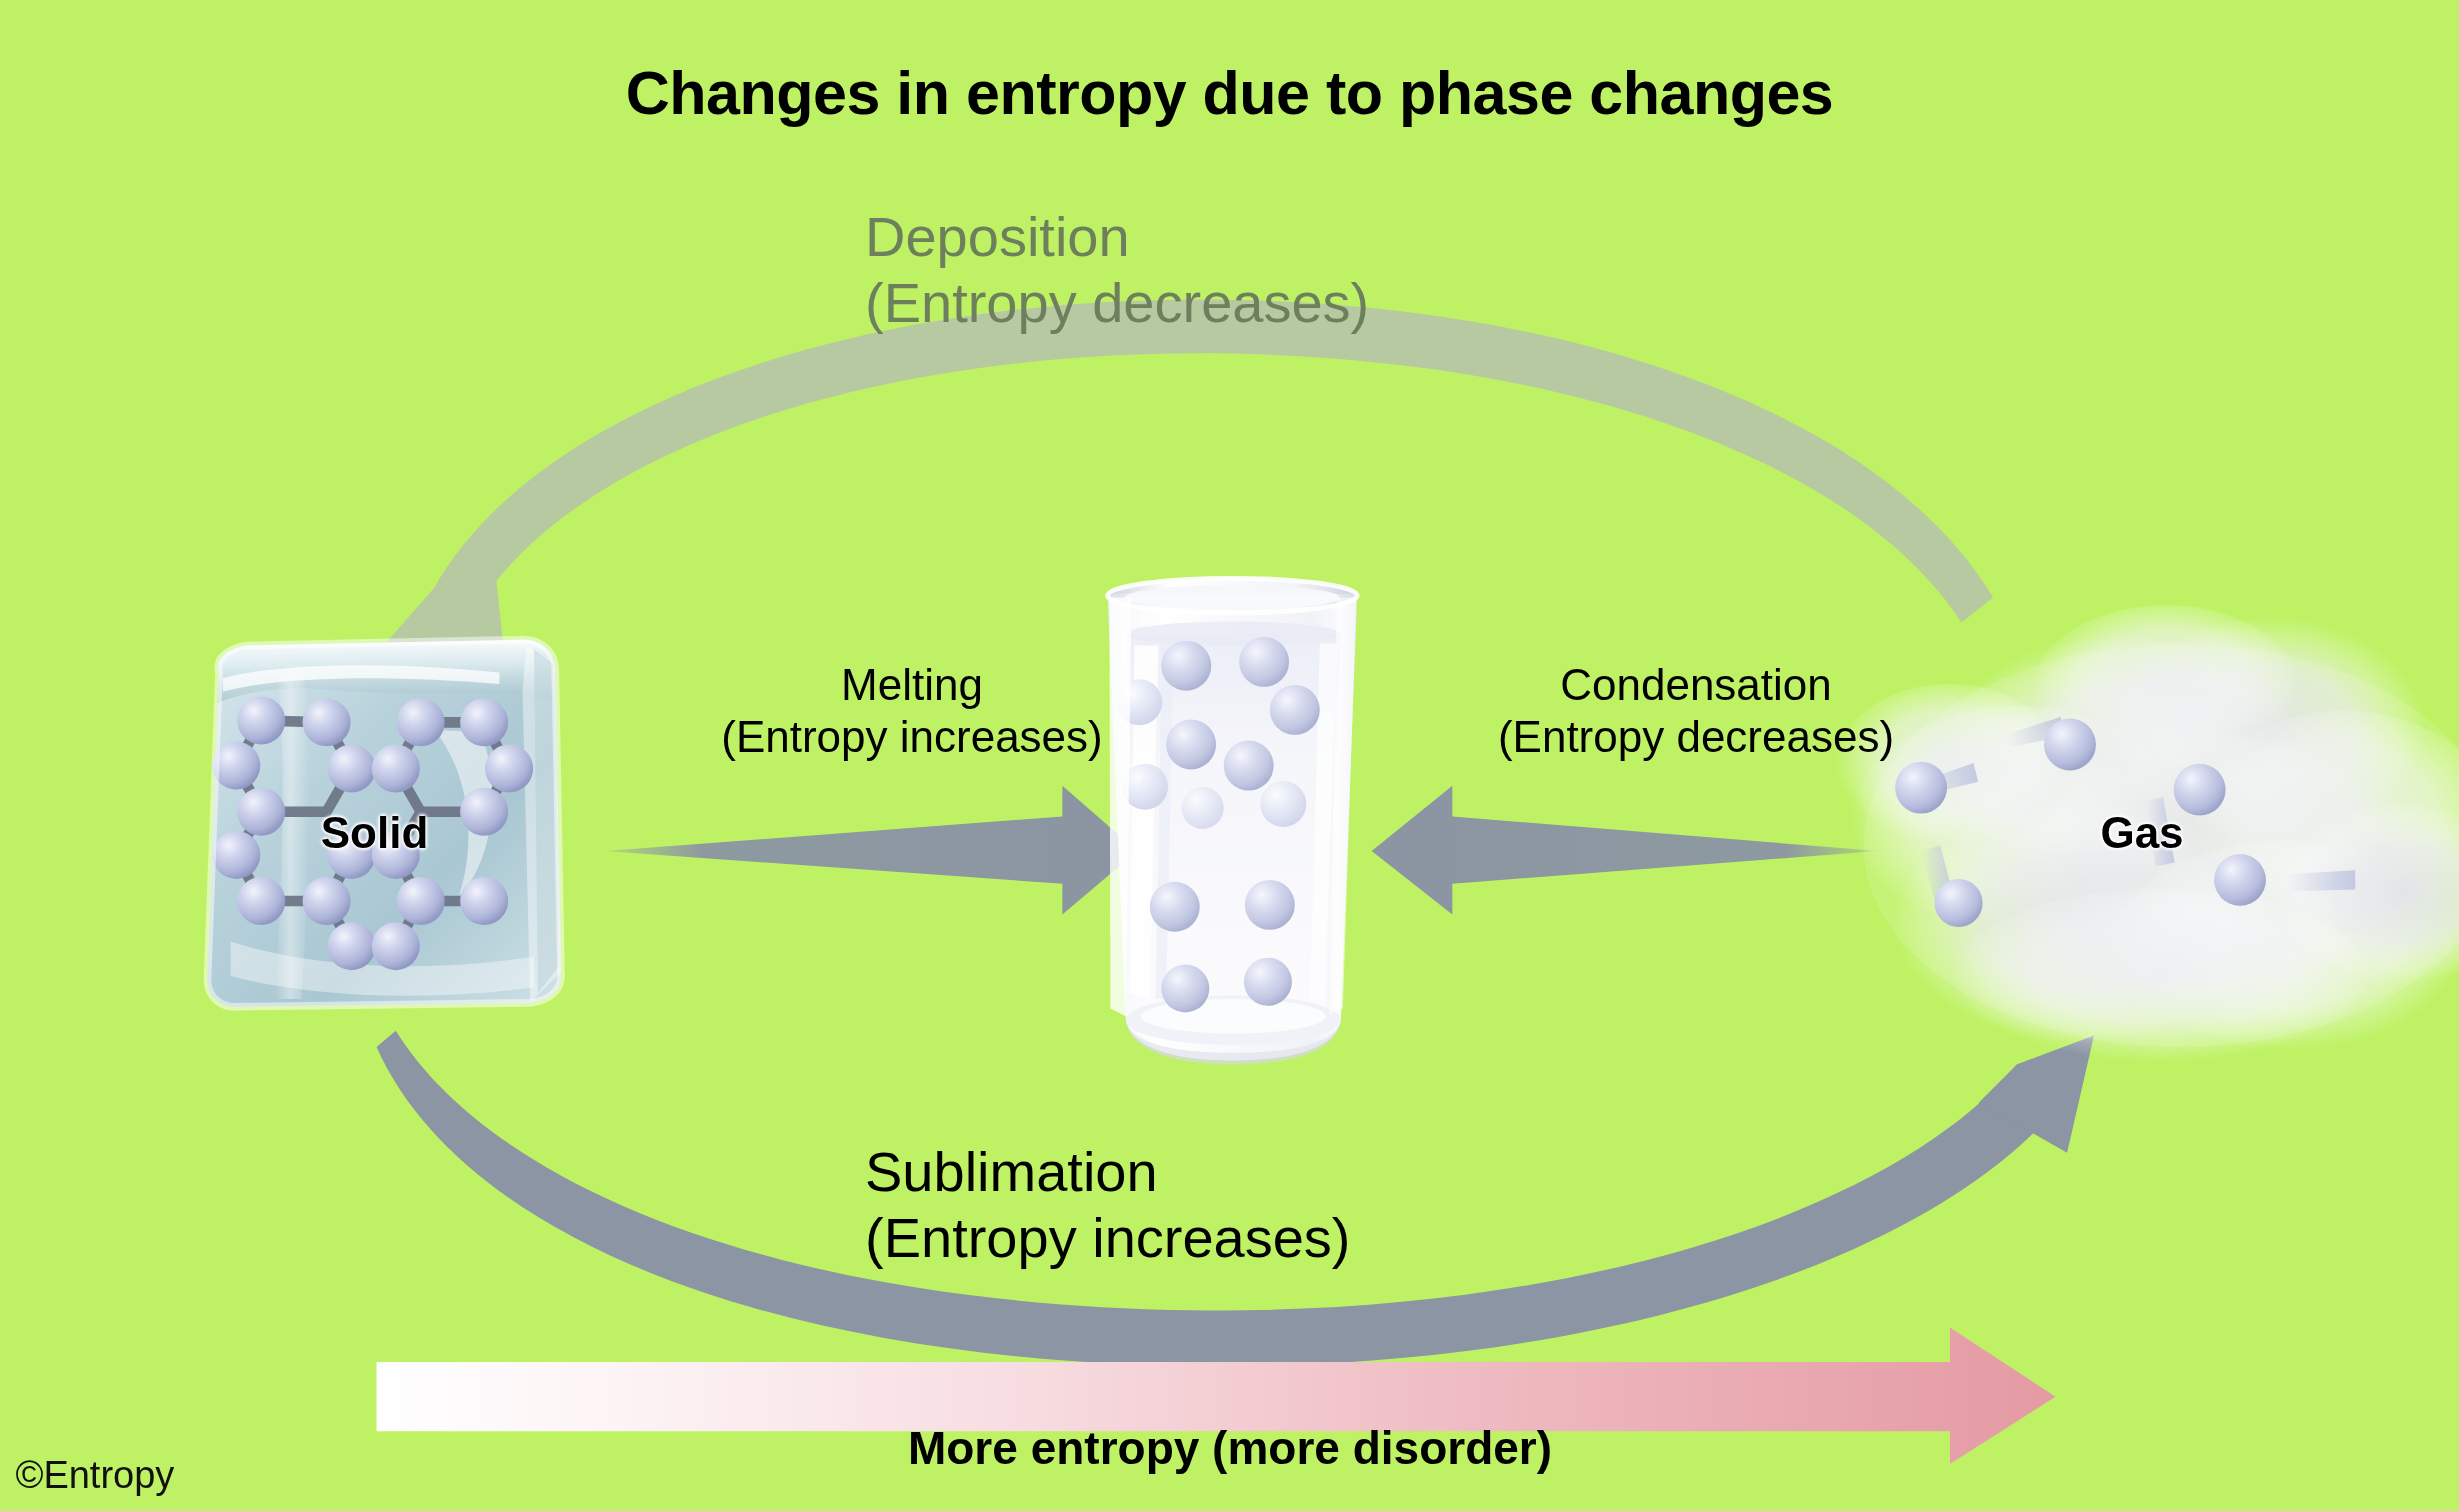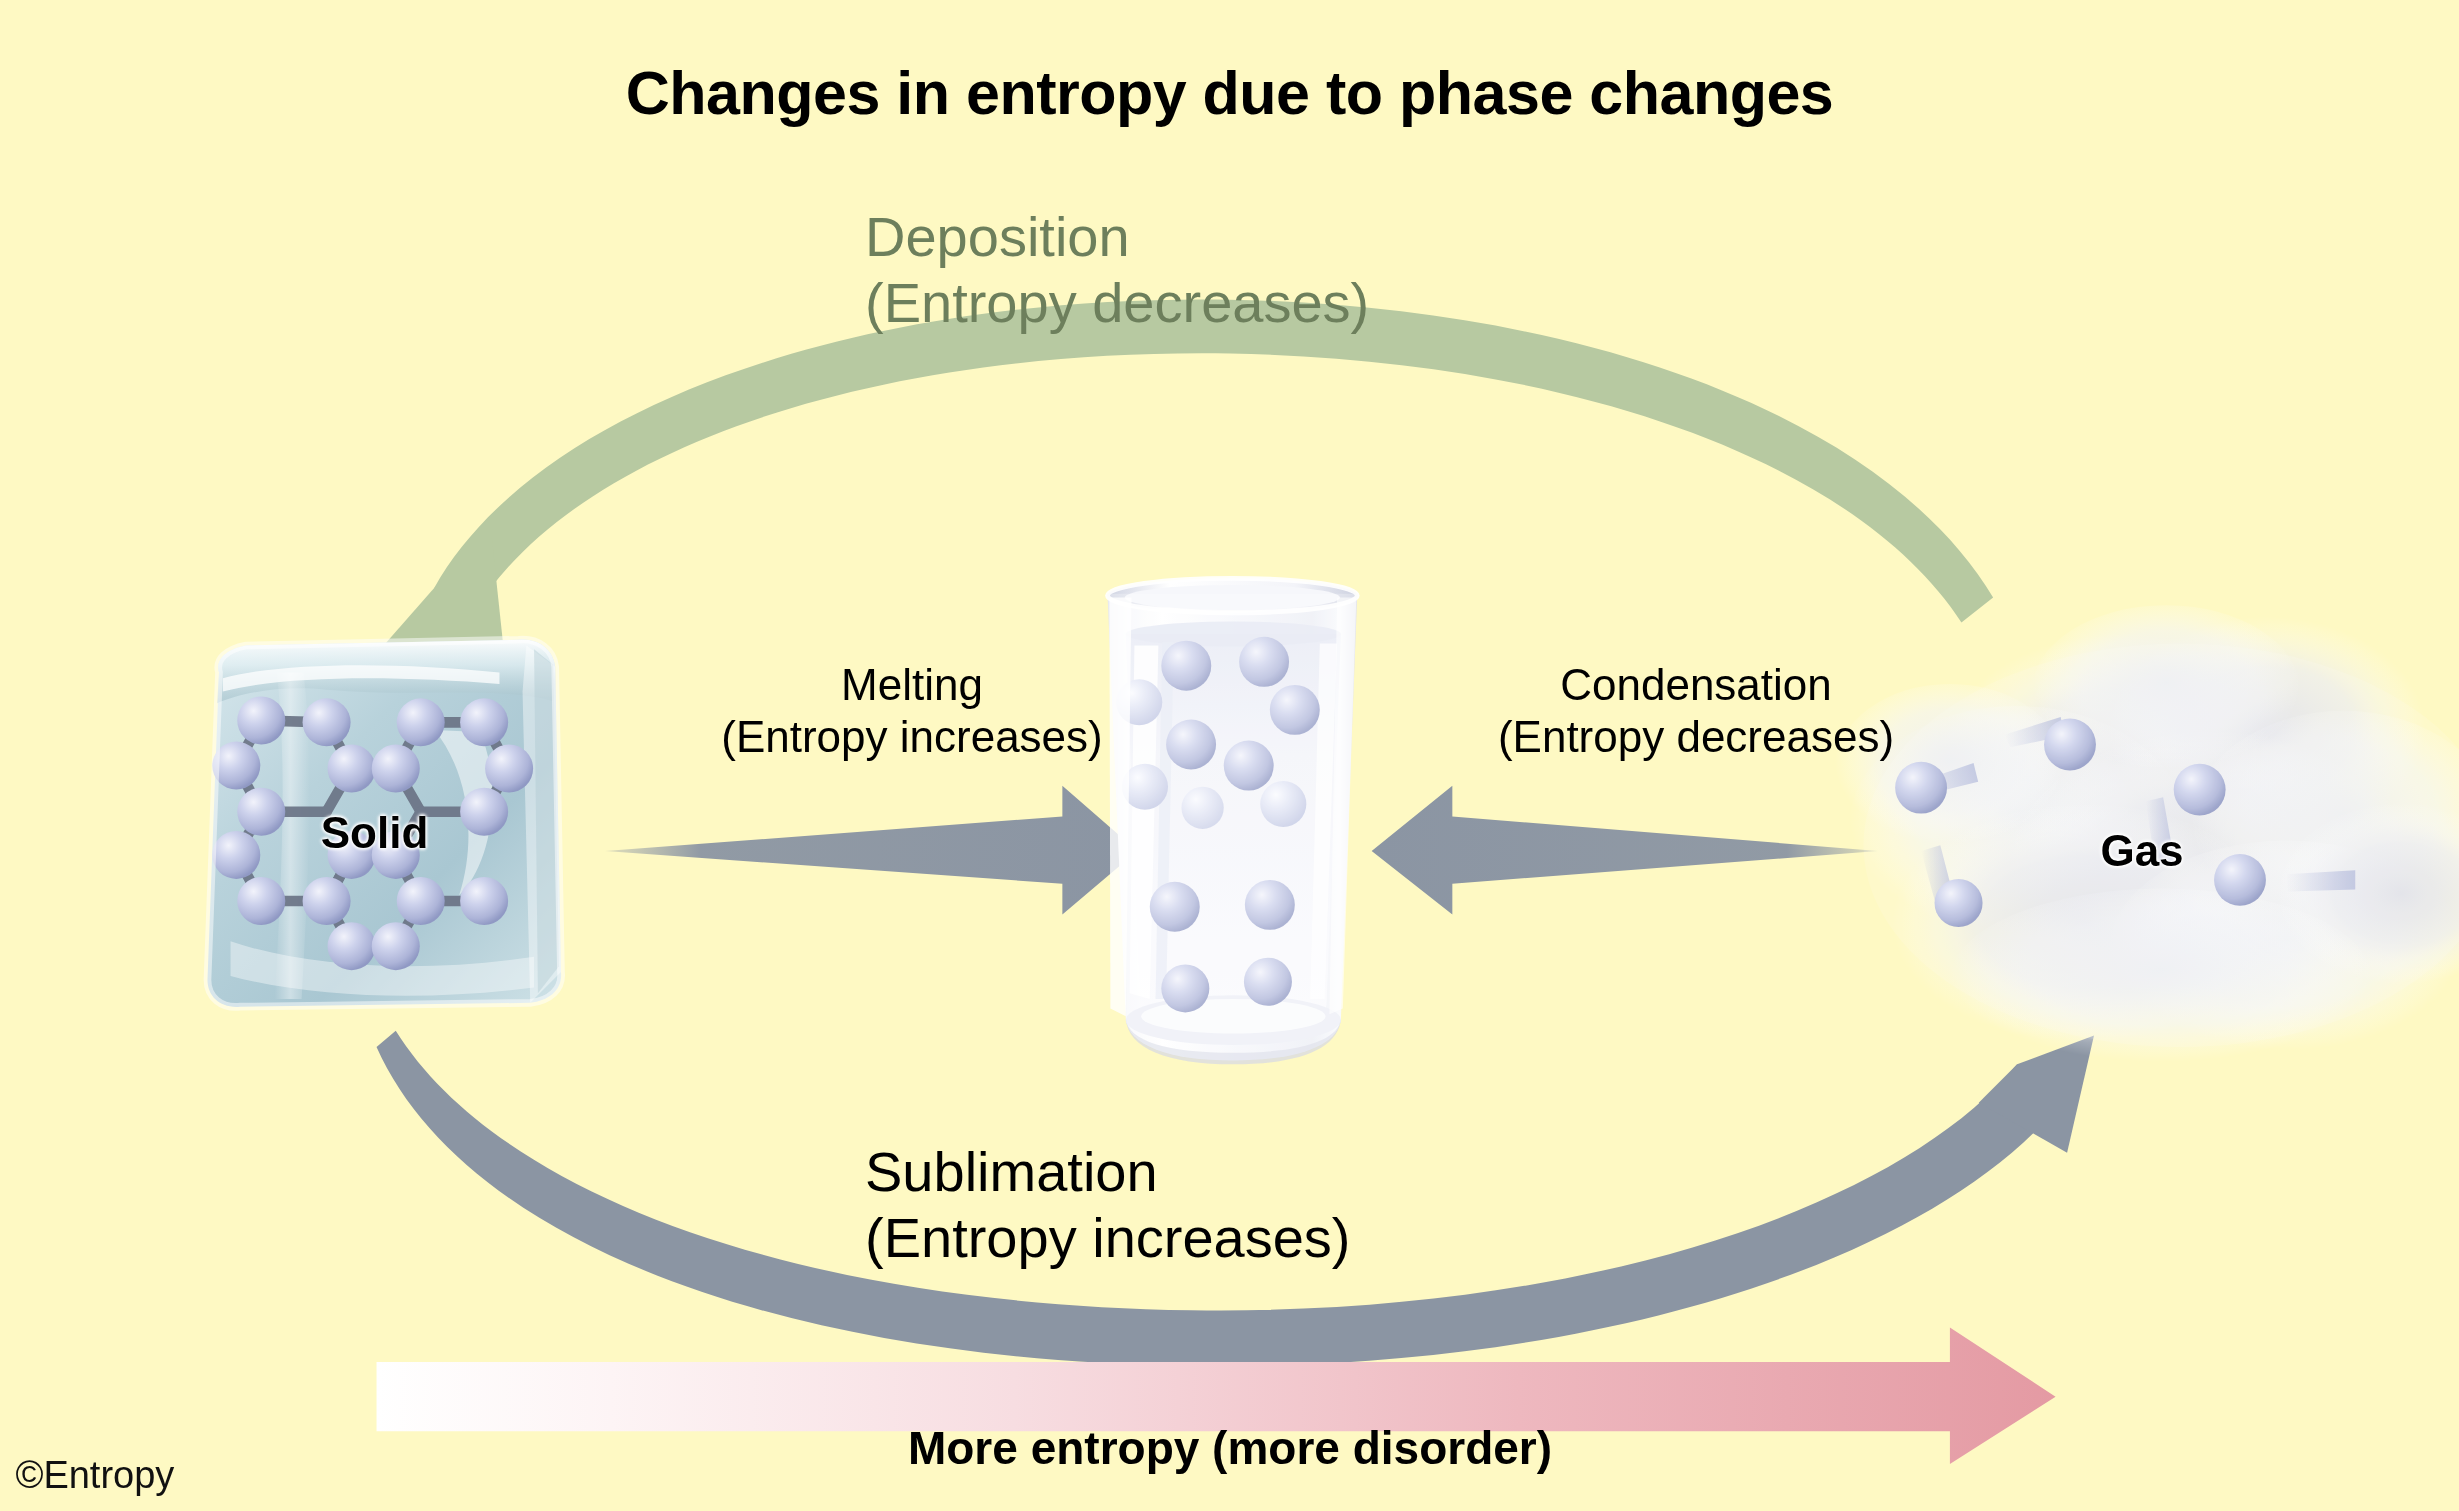"Changes in entropy due to" #canvas { background: #fef9c3 -> #bef264 }
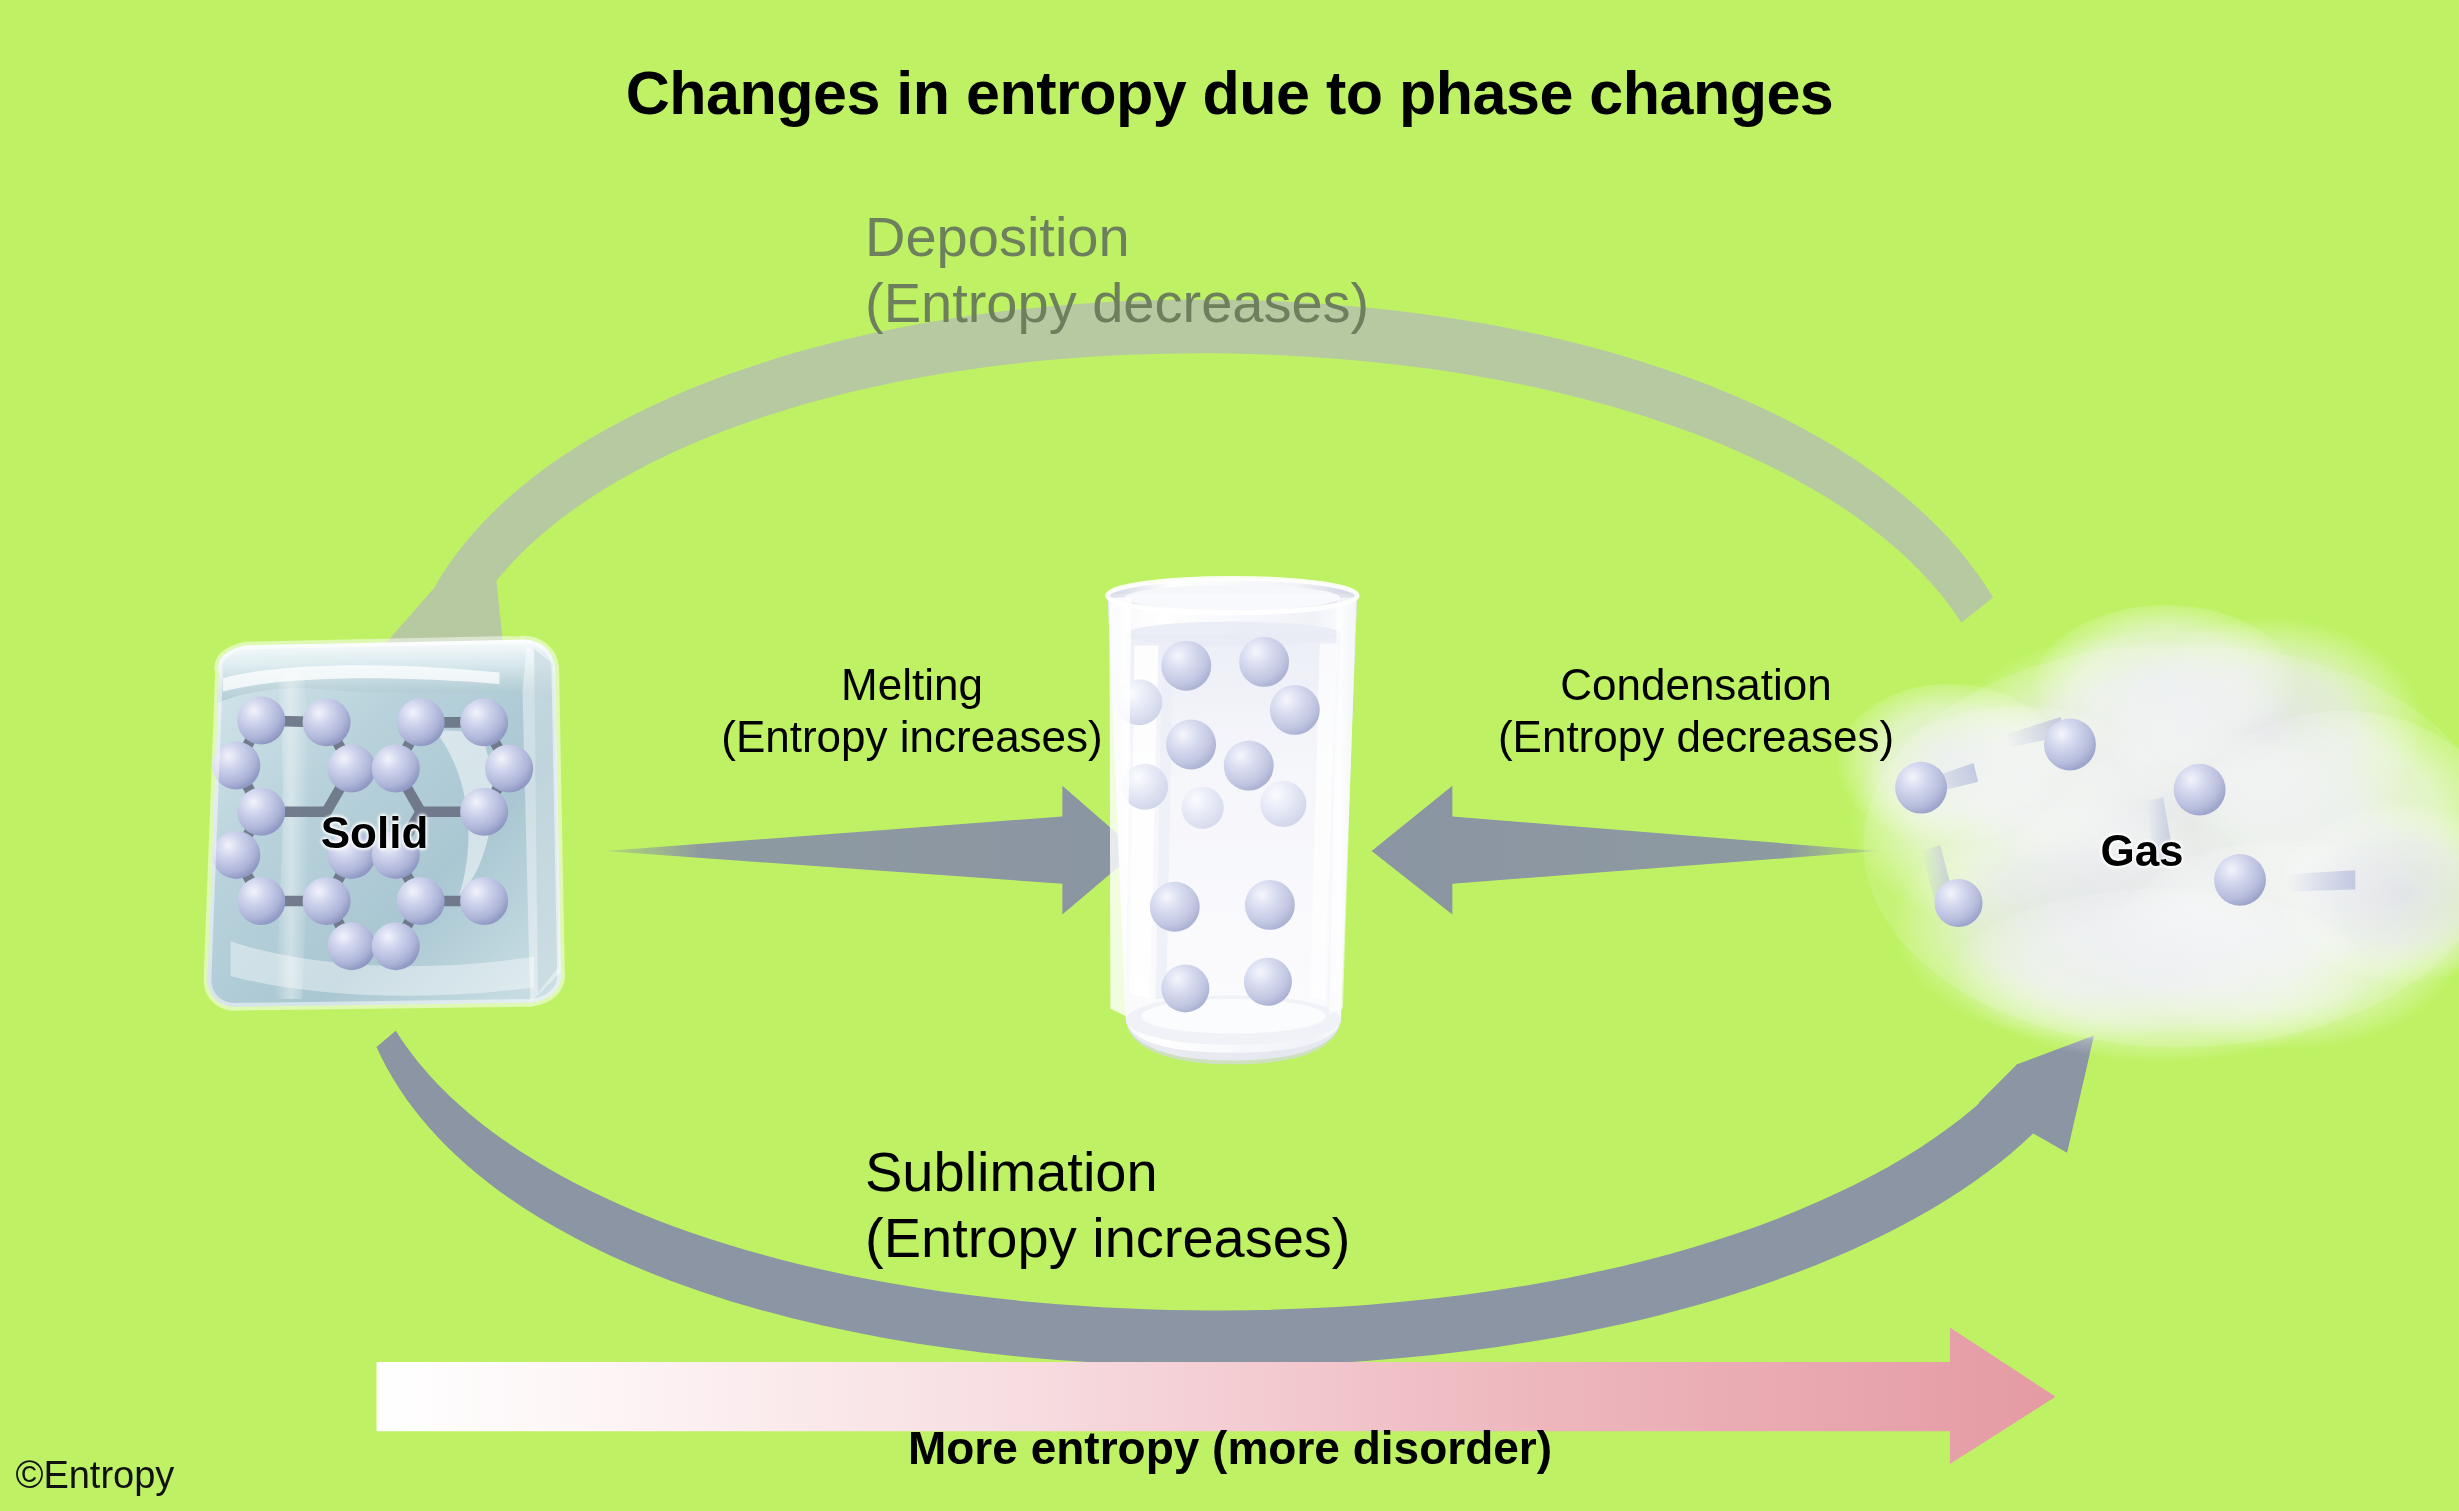"Gas" #gas-label { top: 825px -> 807px }
